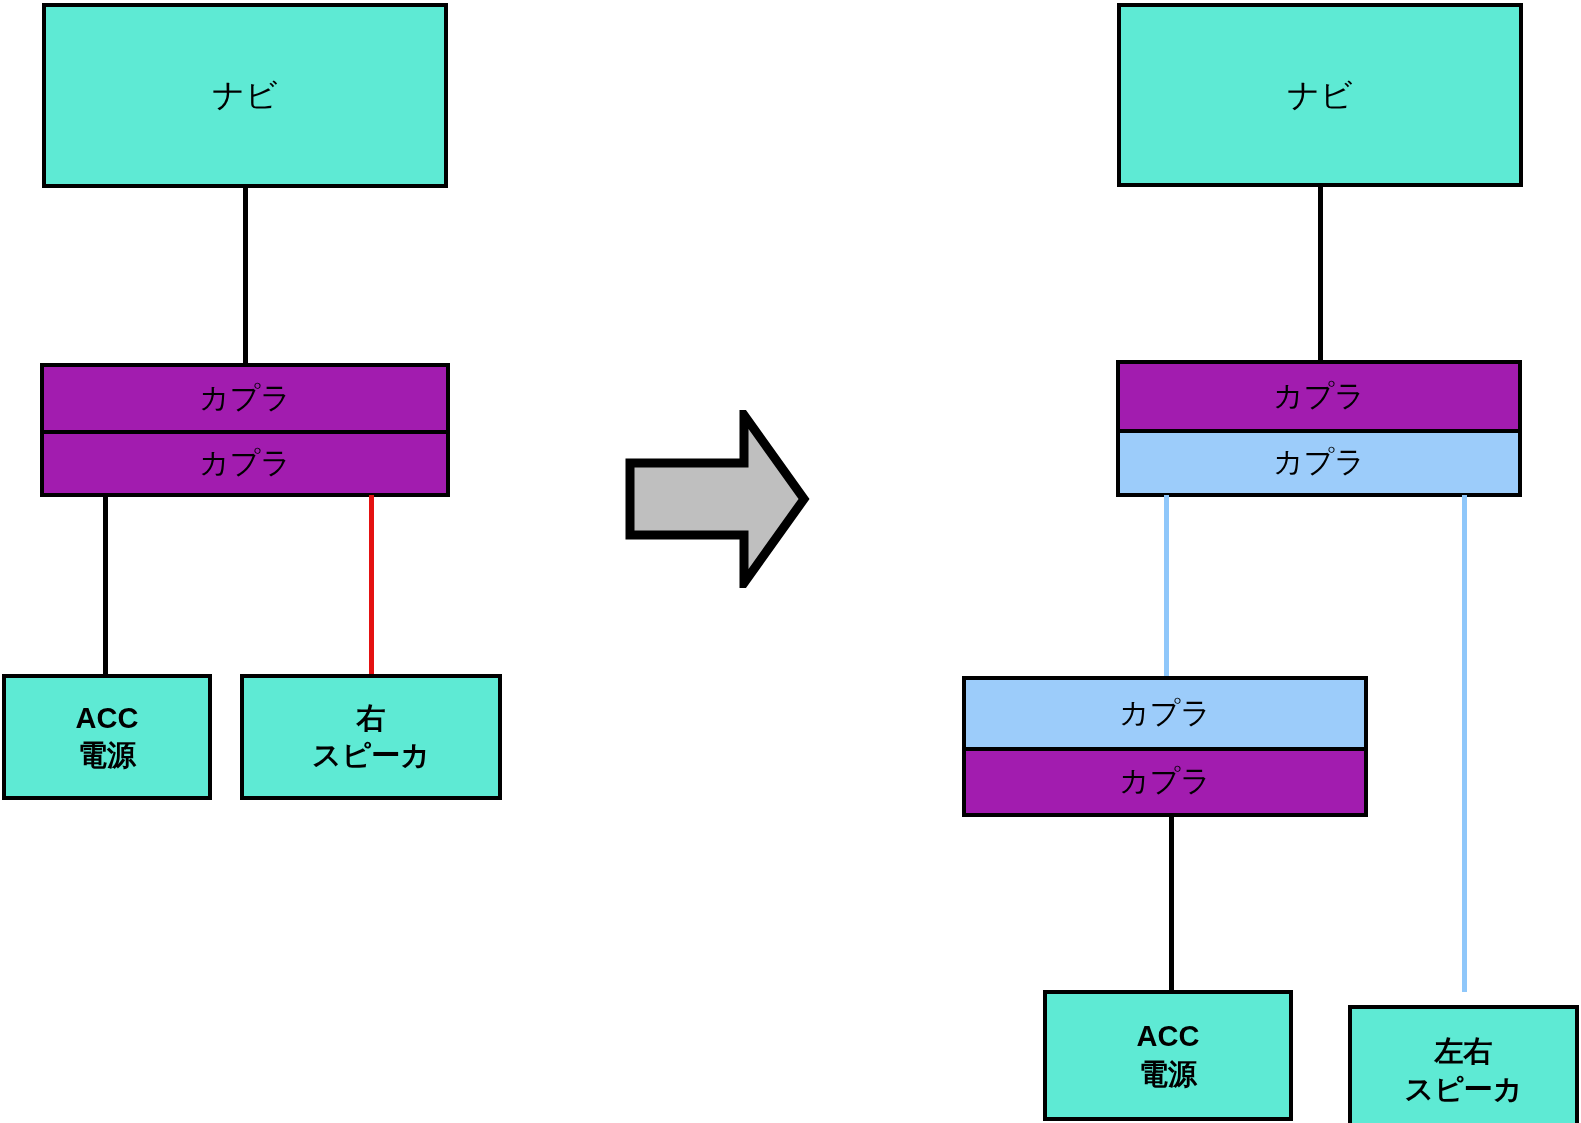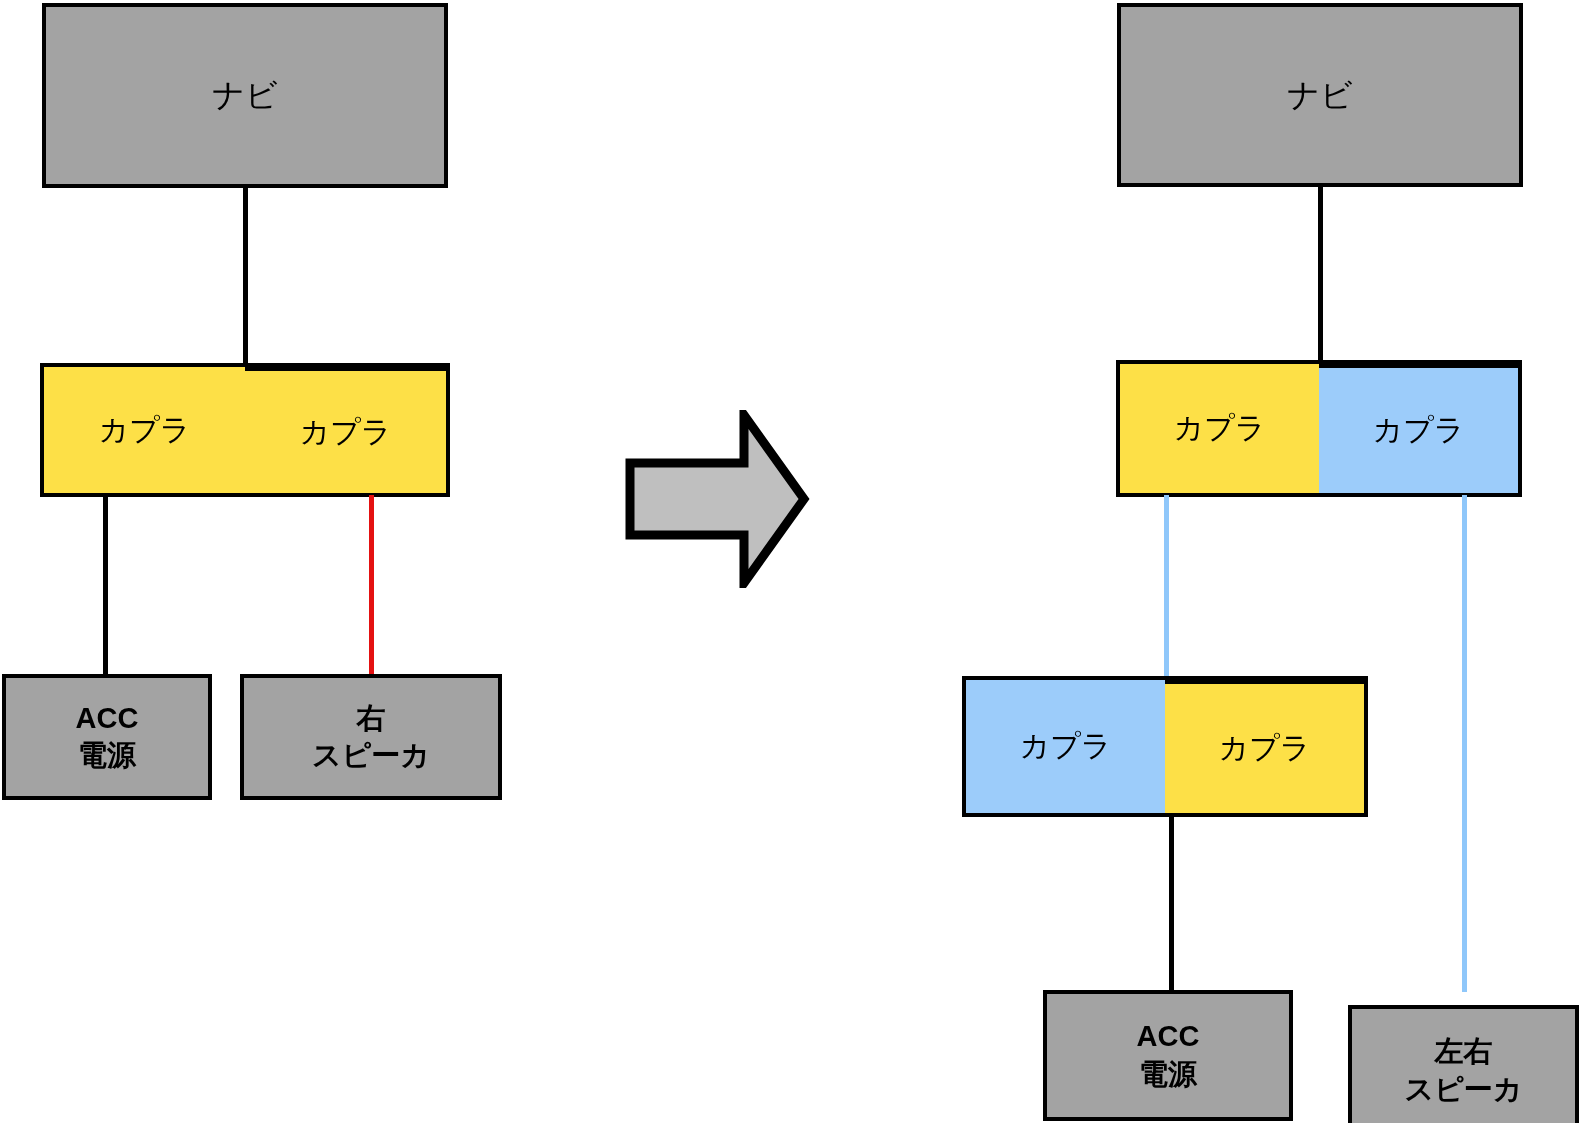"ナビ" .box { background: #a3a3a3 -> #5eead4 }
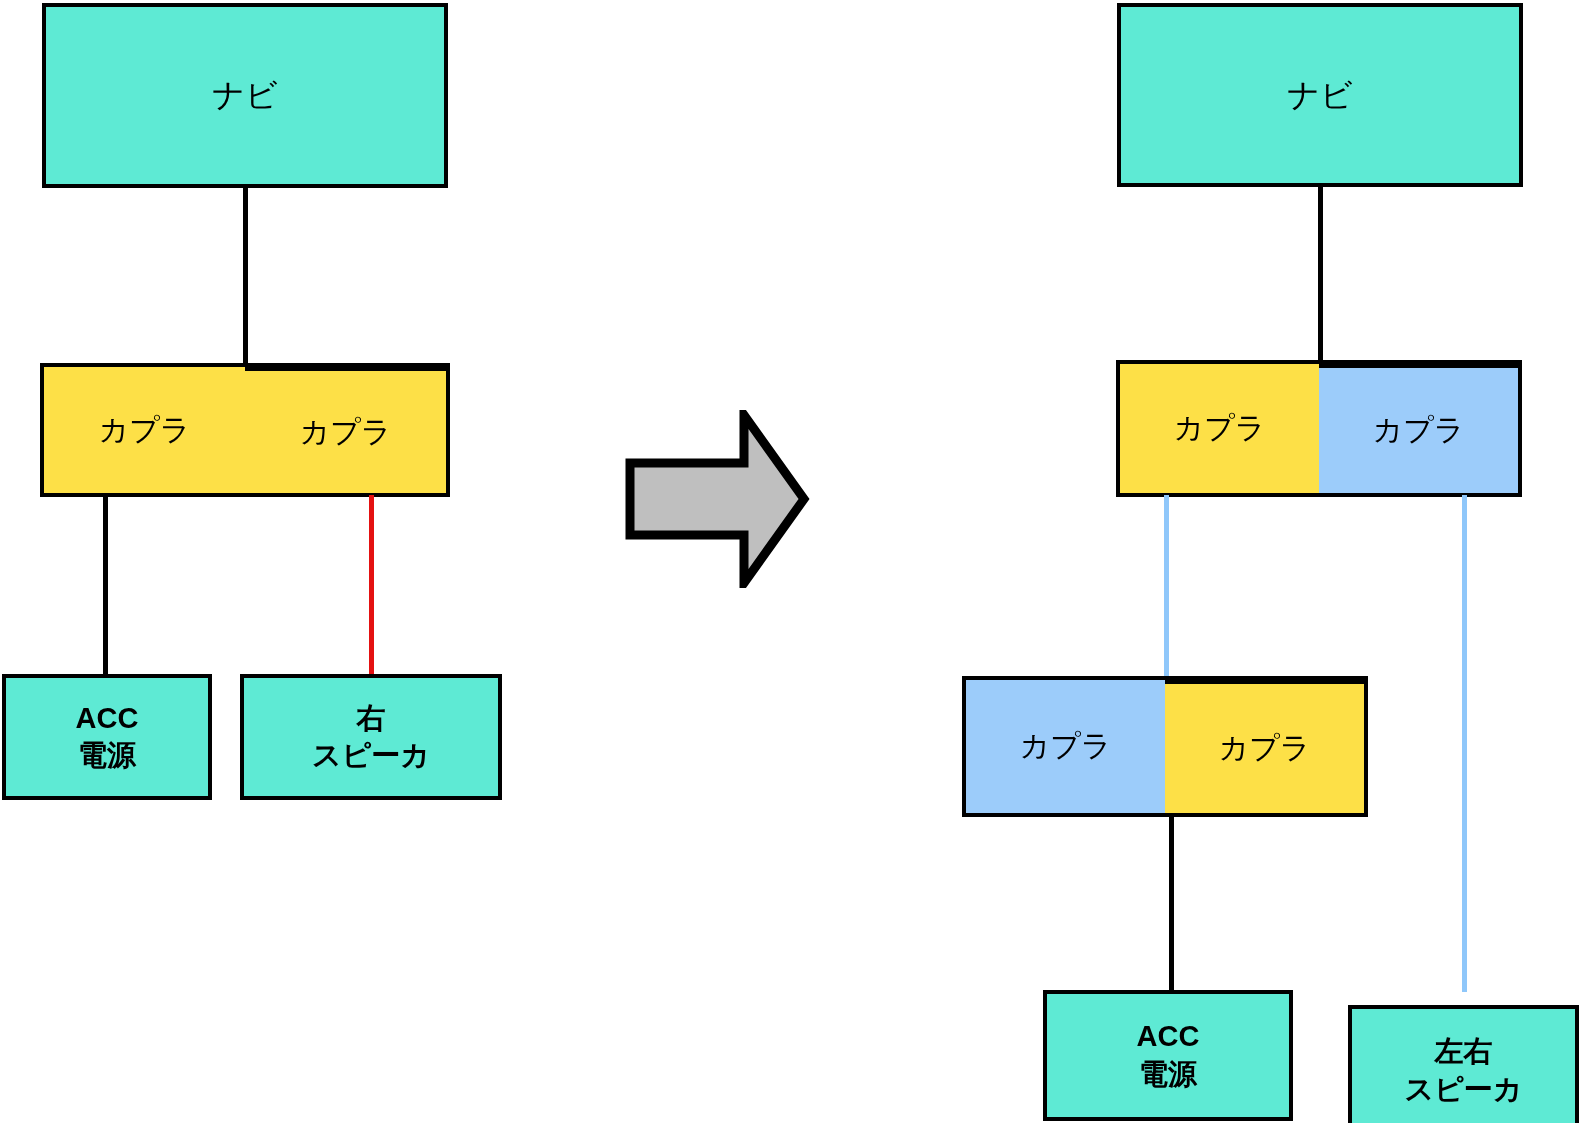"カプラ" .stack { background: #fde047 -> #a21caf; flex-direction: row -> column }
